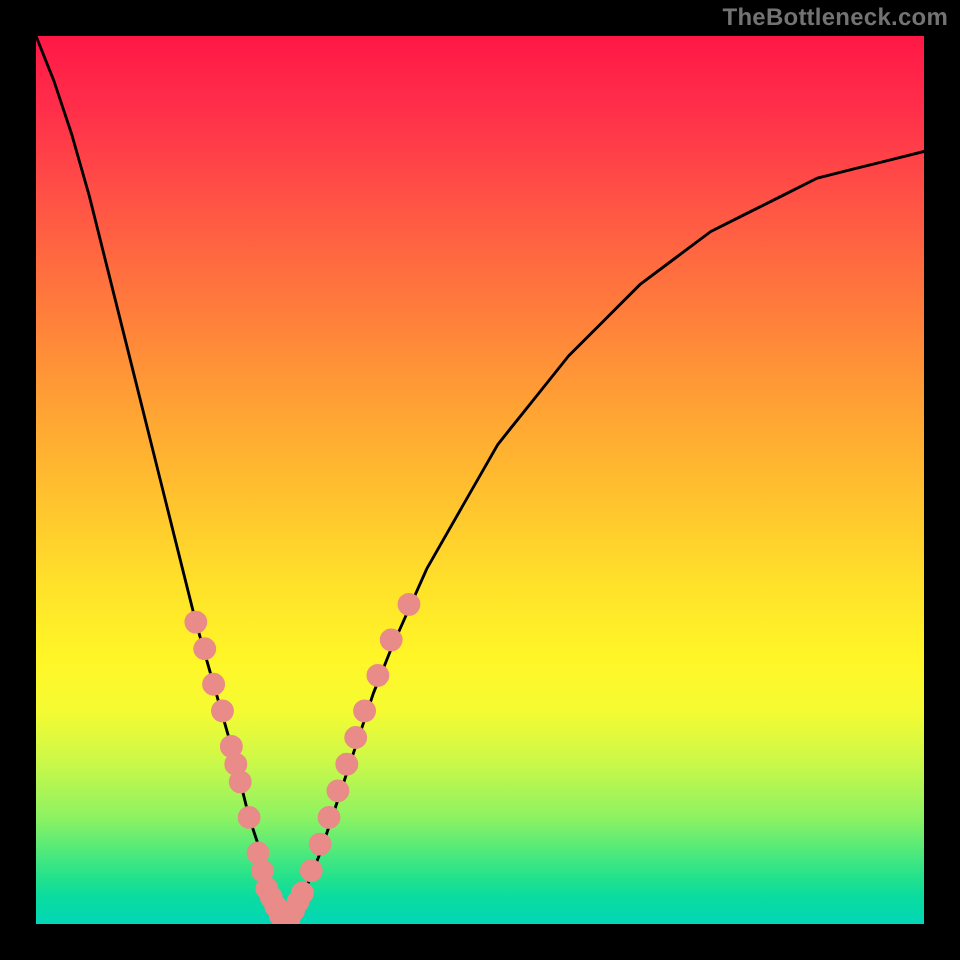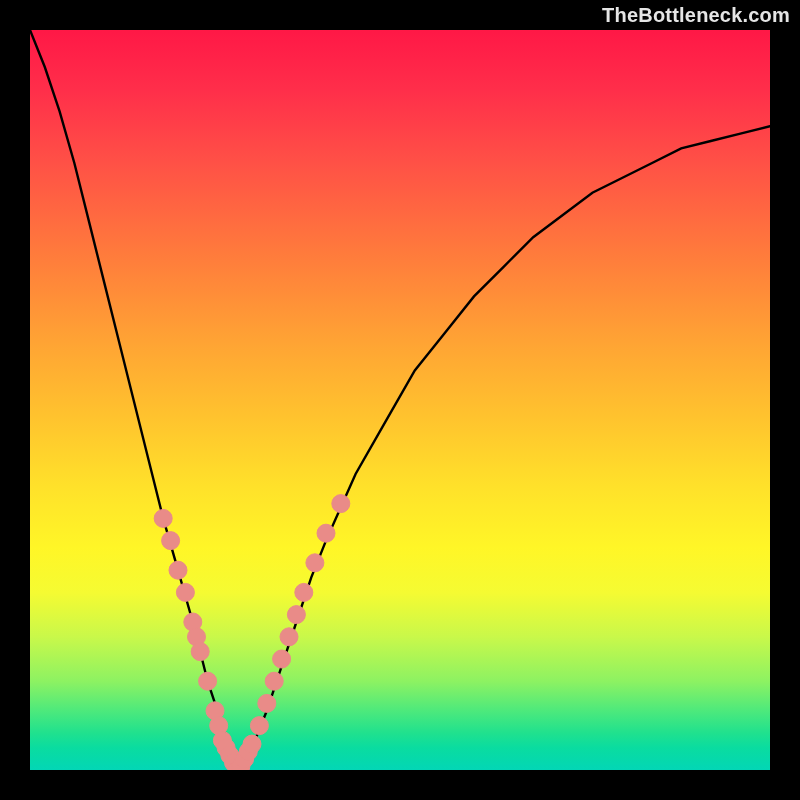"TheBottleneck.com" .watermark { color: #e5e5e5 -> #737373 }
